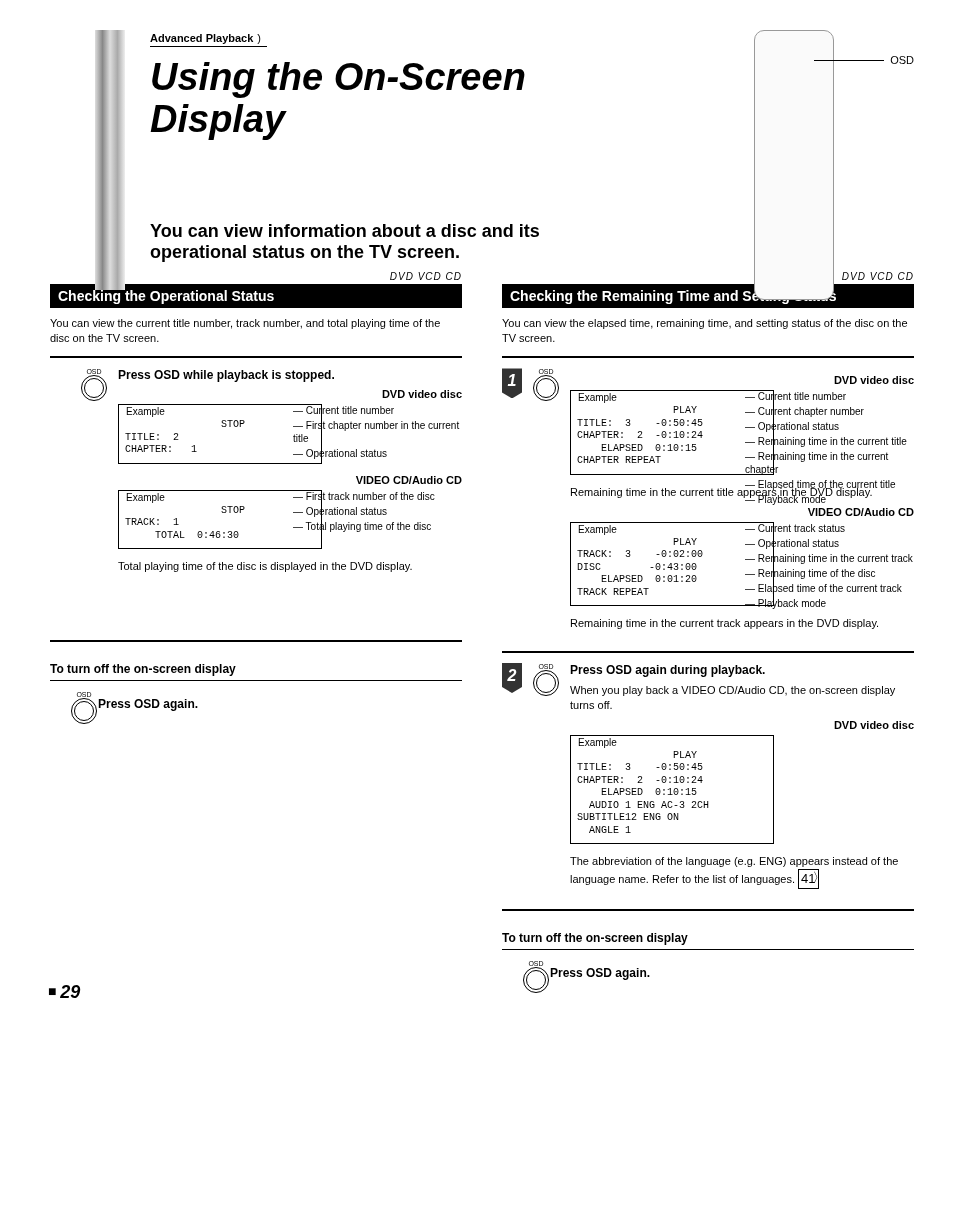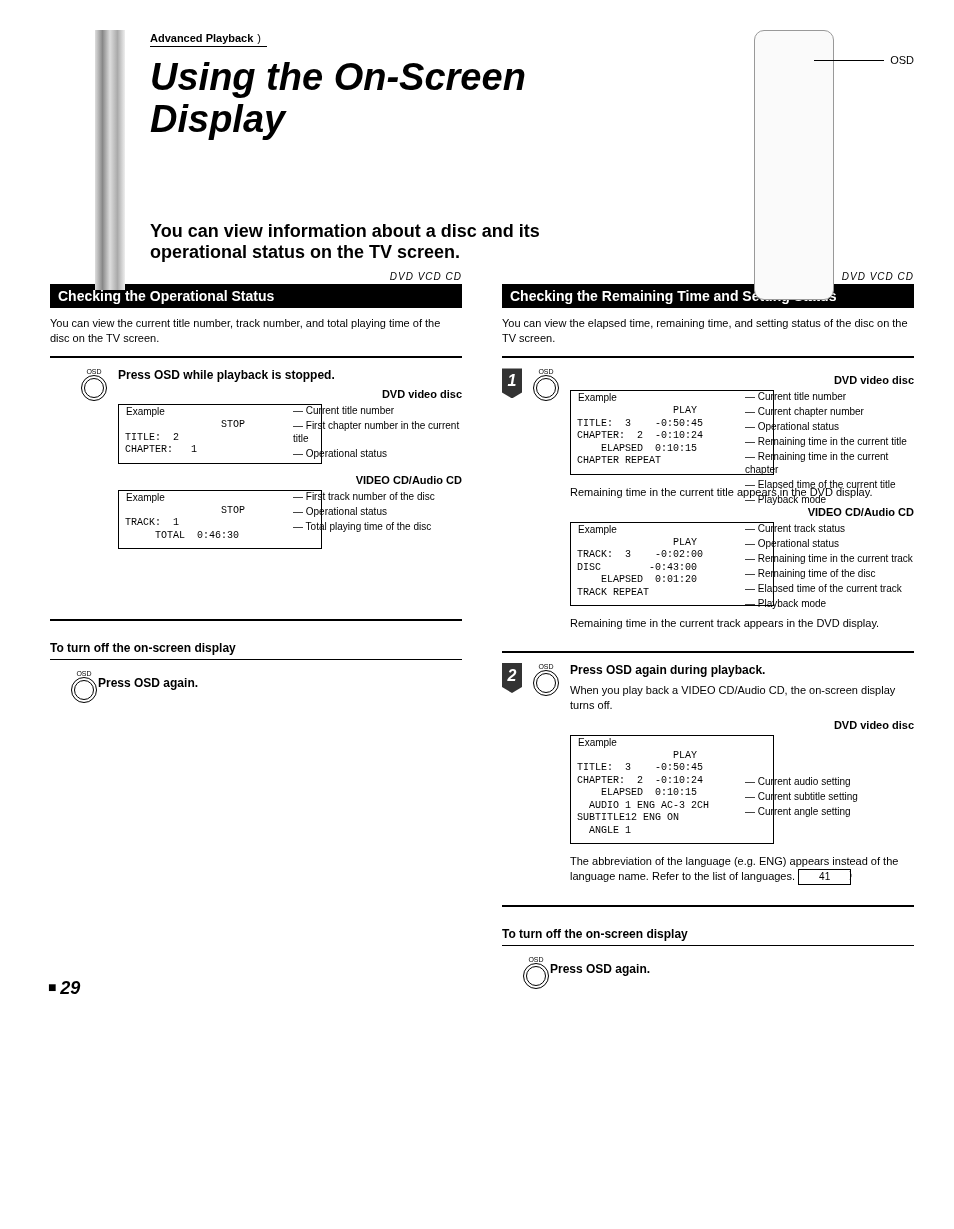"Total playing time of the disc is" p.note { html: none -> <p>Total playing time of the disc is displayed in the DVD display.</p> }
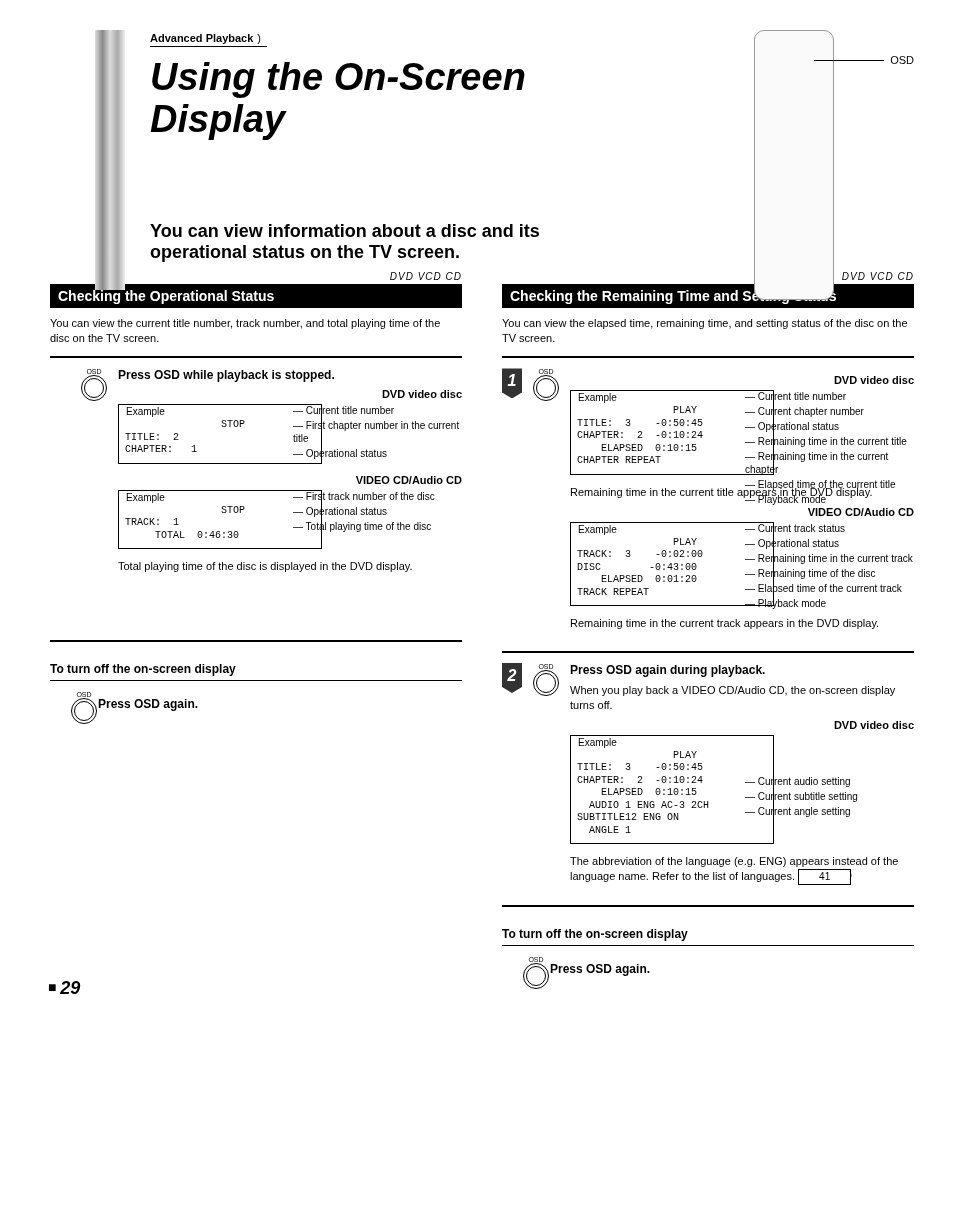"Current audio setting" div.callouts { html: <div> <div>Current audio setting</div> <div>Current subtitle setting</div> <div>Current angle setting</div> </div> -> none }
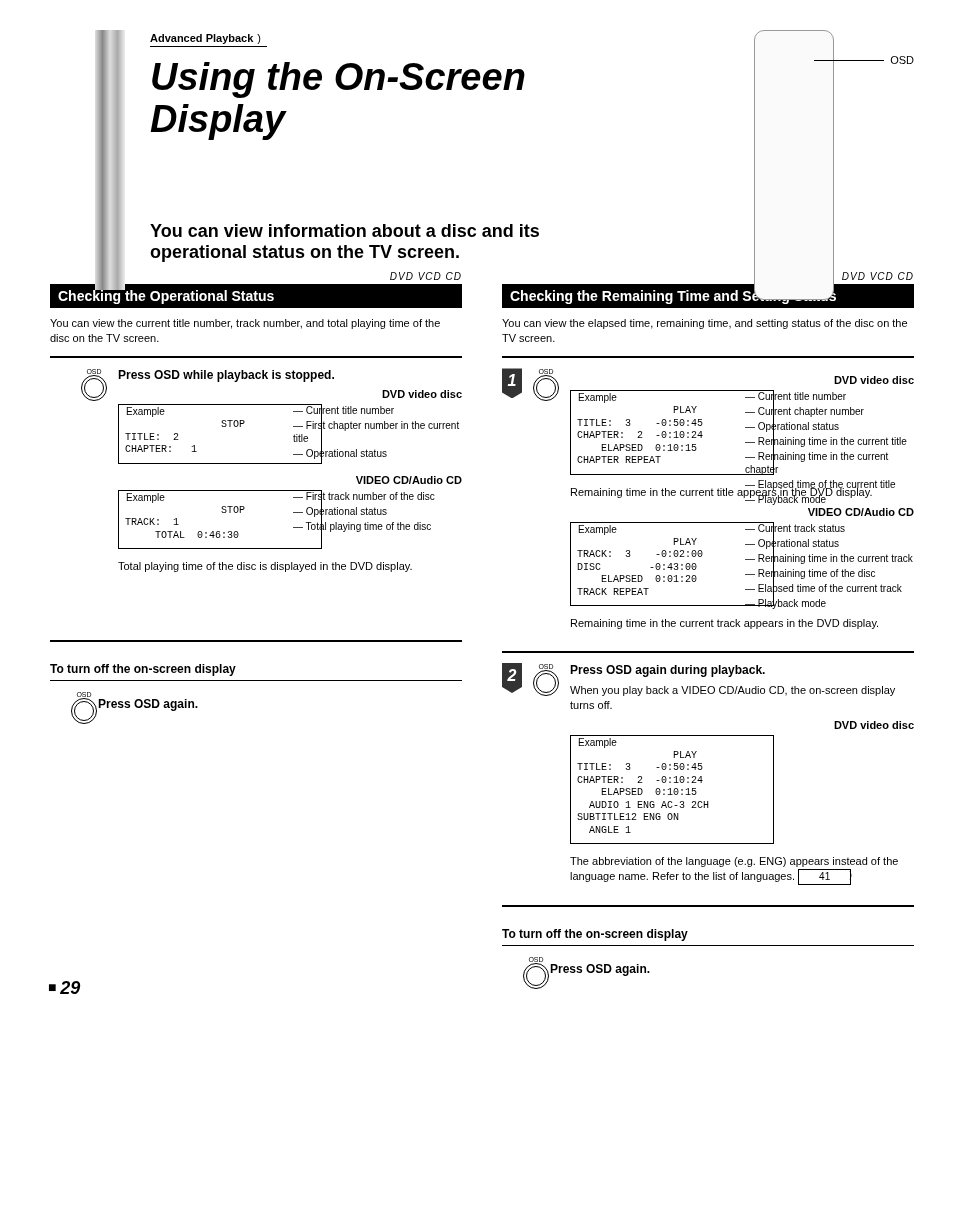"41" .ref-box { font-size: 10px -> 13px; padding: 0 20px -> 0 2px }
